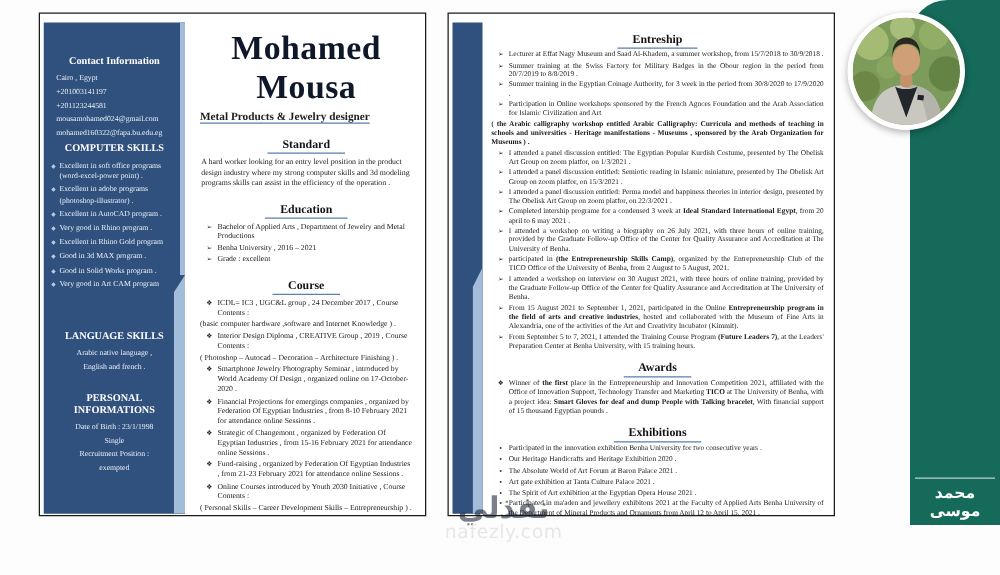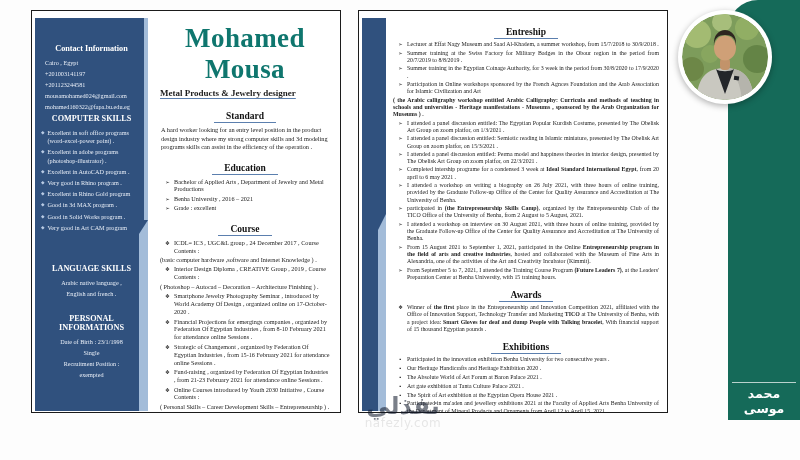"Mohamed Mousa" .person-name { color: #0f766e -> #0f172a }
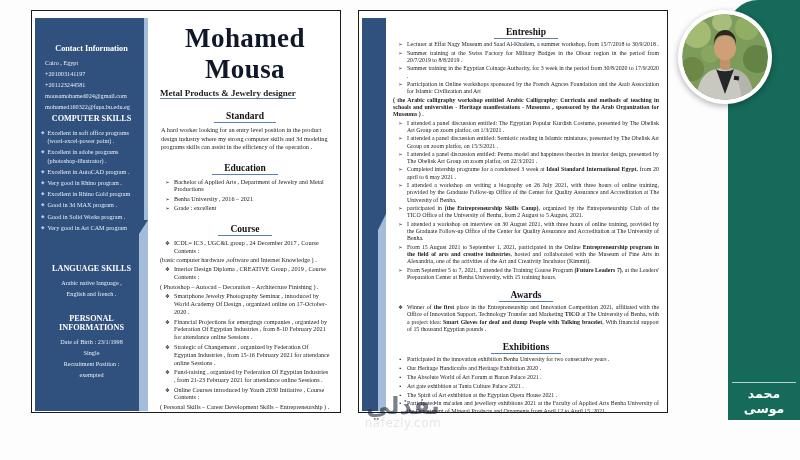"nafezly.com" .wm-domain { font-size: 12px -> 15px }
